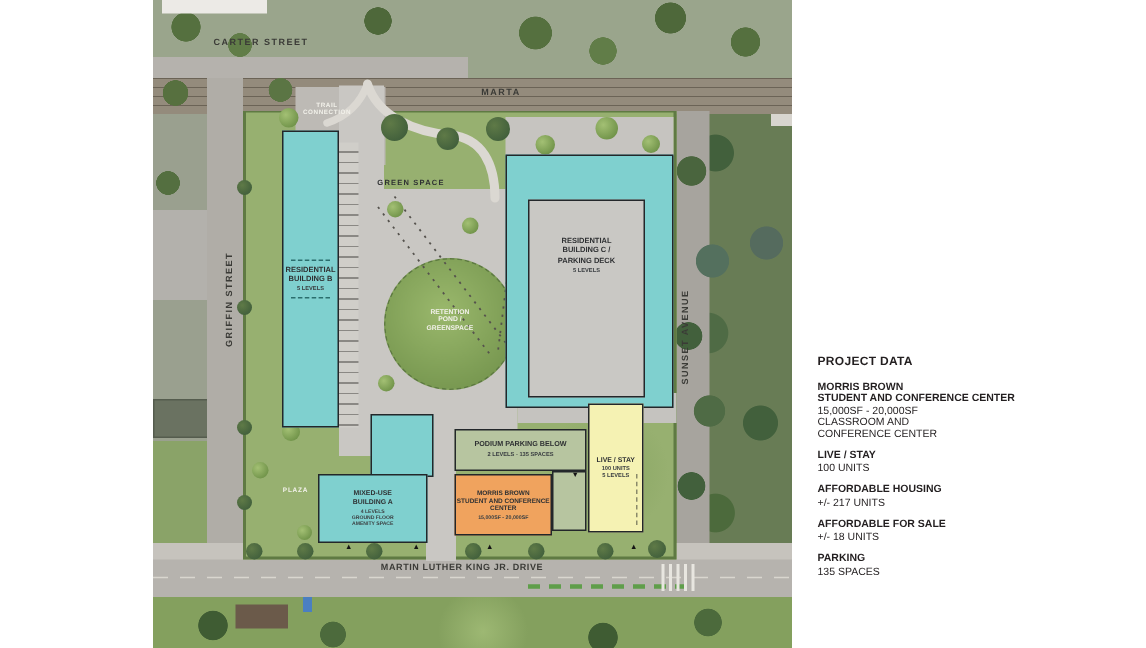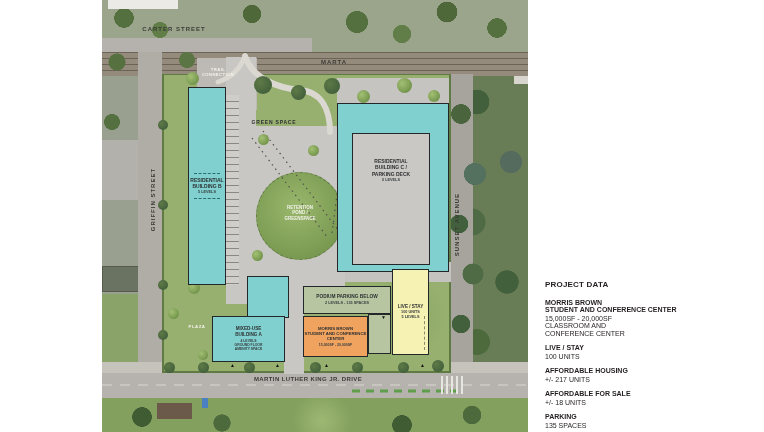"PROJECT DATA" .pd-title { margin-top: 44px -> none }
